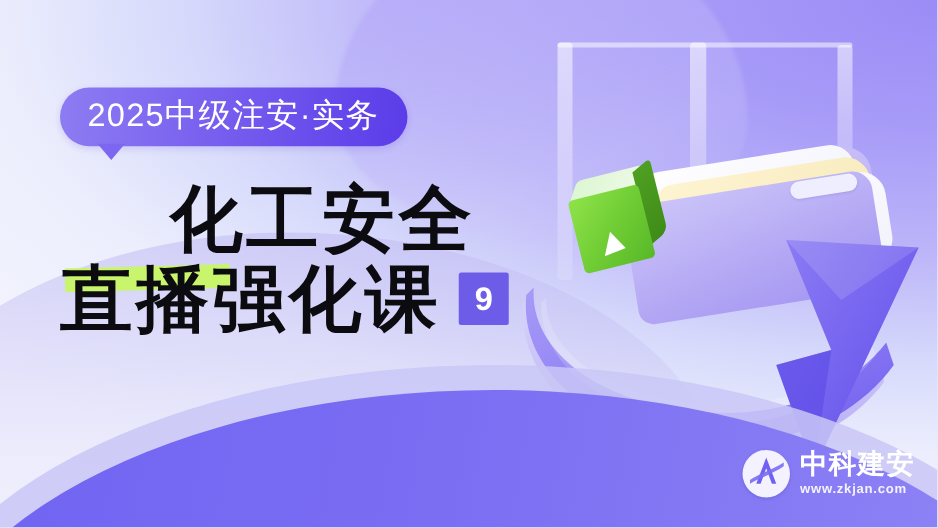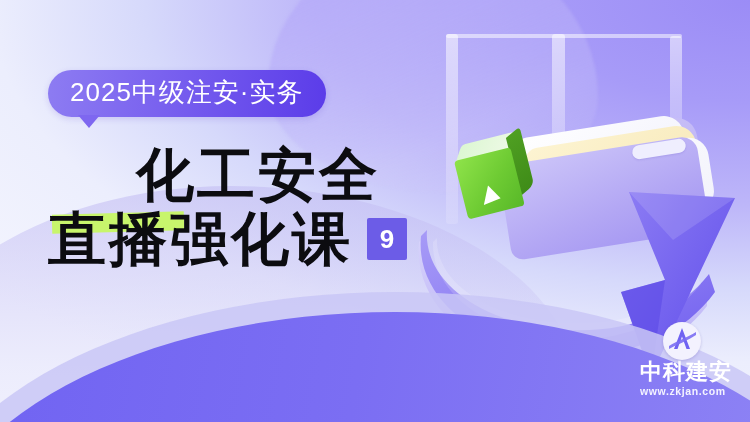"中科建安" .logo { flex-direction: column -> none }
